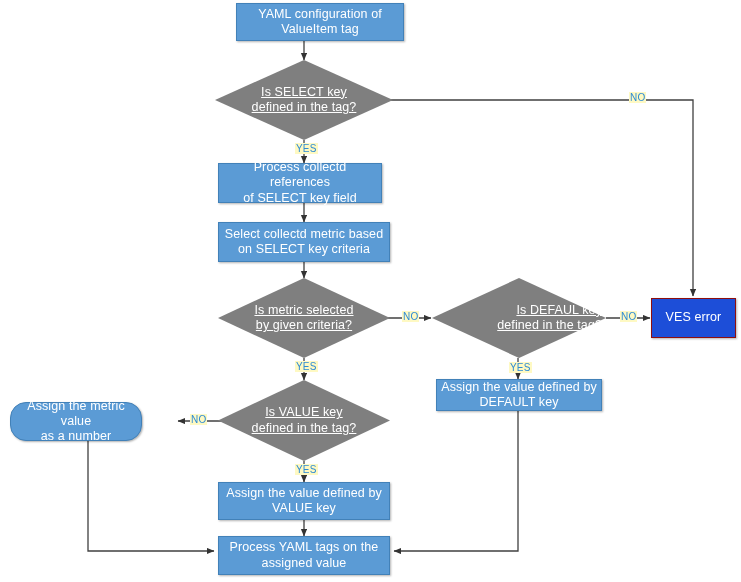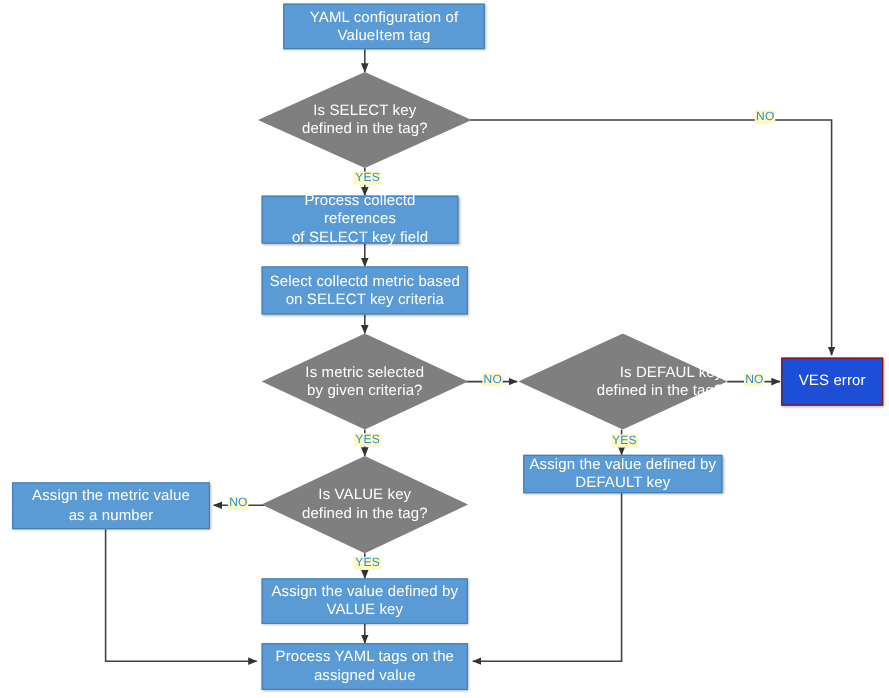"Is SELECT key" .decision .txt { text-decoration: none -> underline }
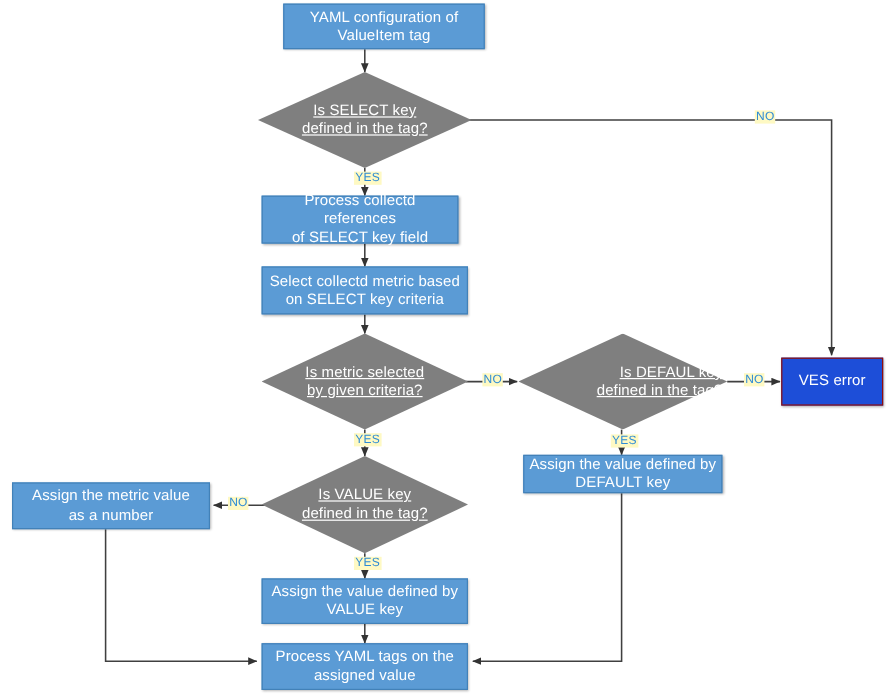"Assign the metric value" div.node { border-radius: none -> 16px; width: 165px -> 132px }
